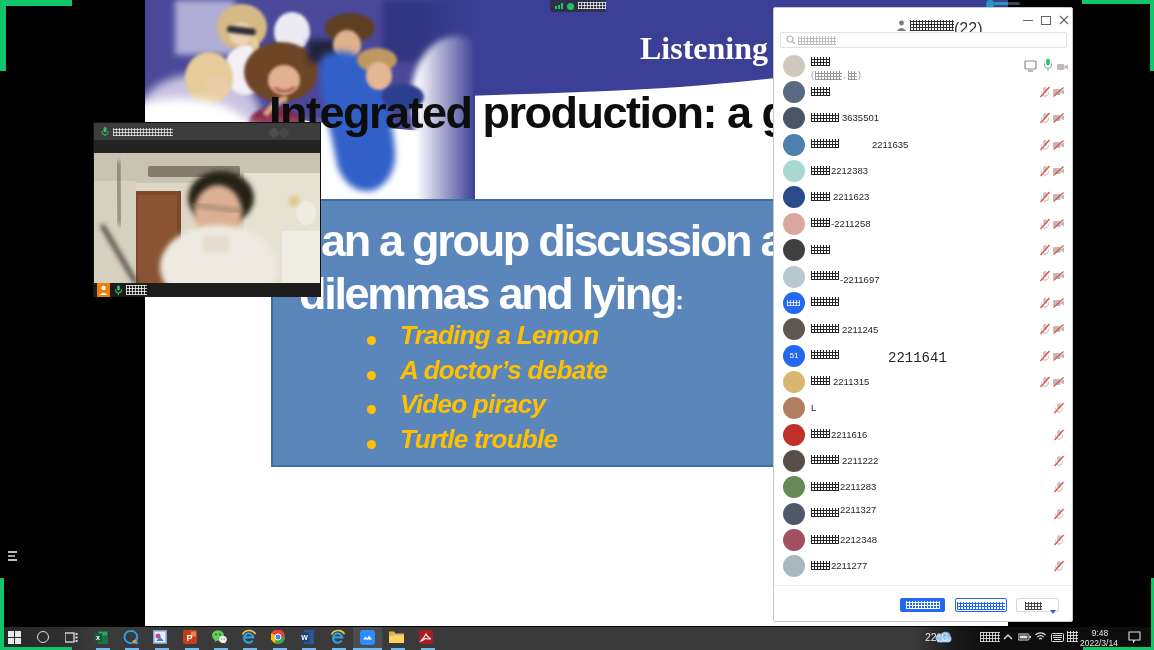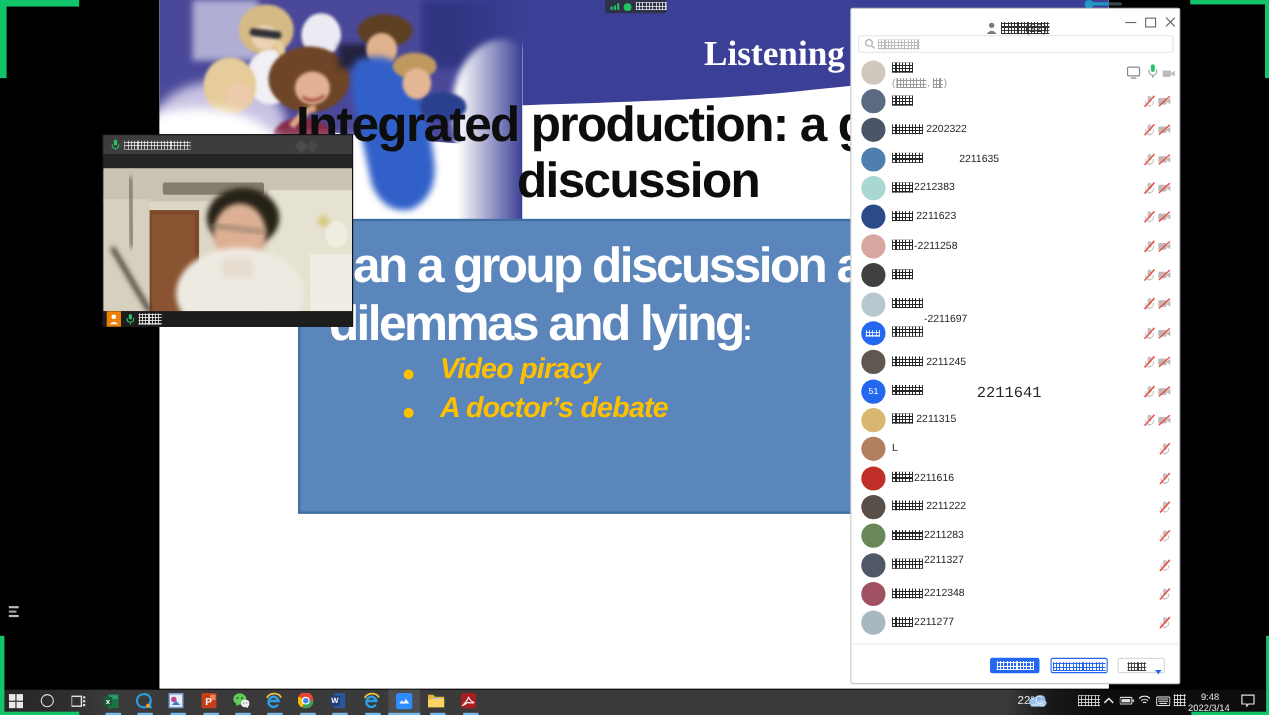"(22)" div.abs { font-size: 11px -> 16px; left: 932px -> 954px }
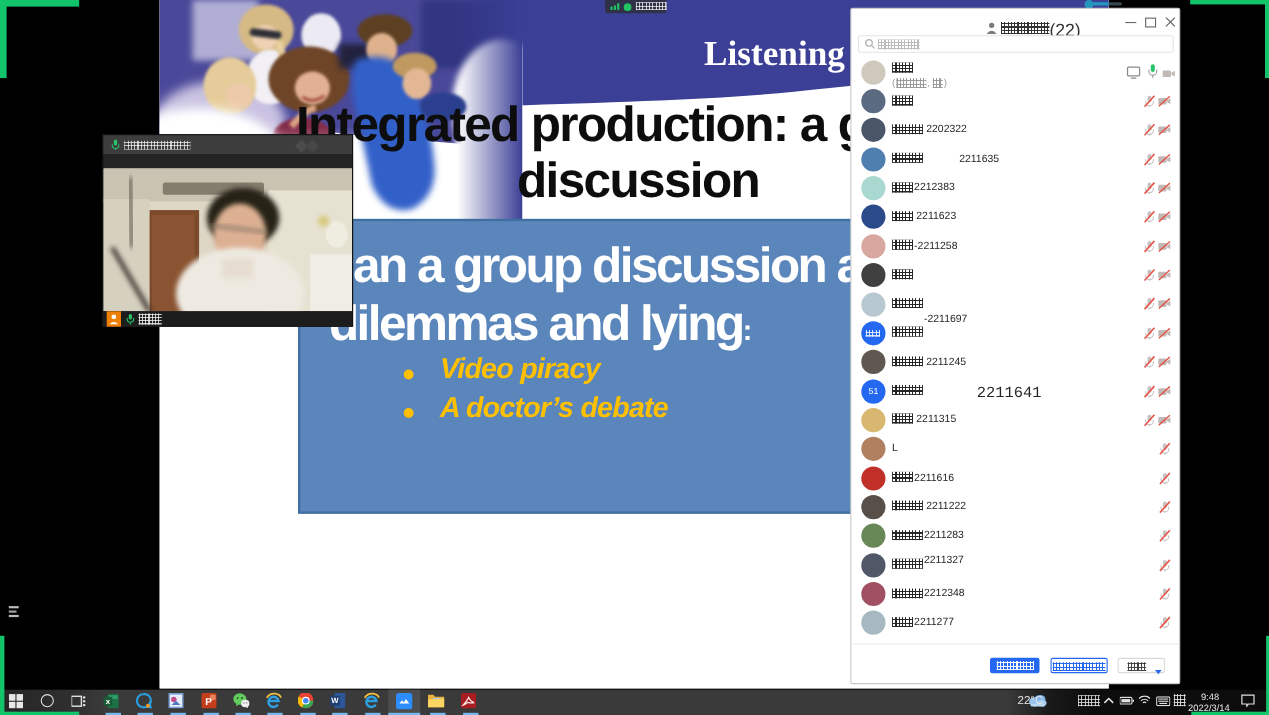"2202322" div { text: 2202322 -> 3635501 }
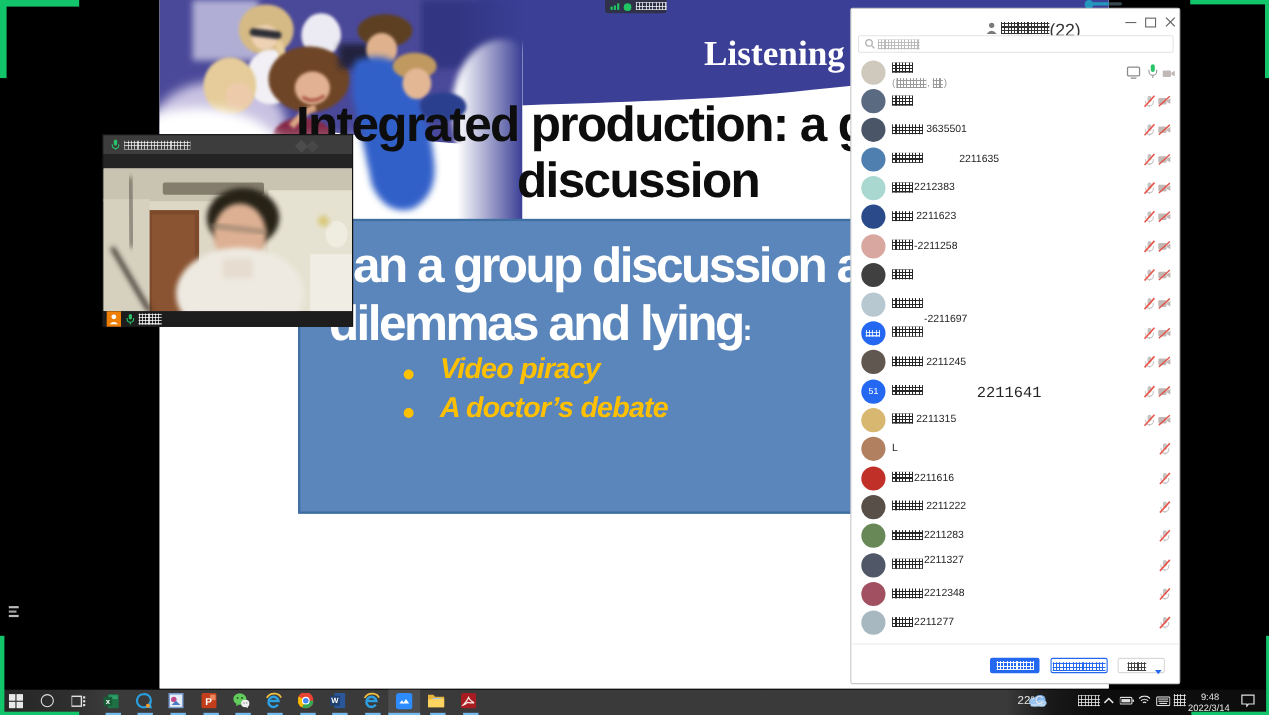"discussion" div.abs { html: <div>discussion</div> -> none }
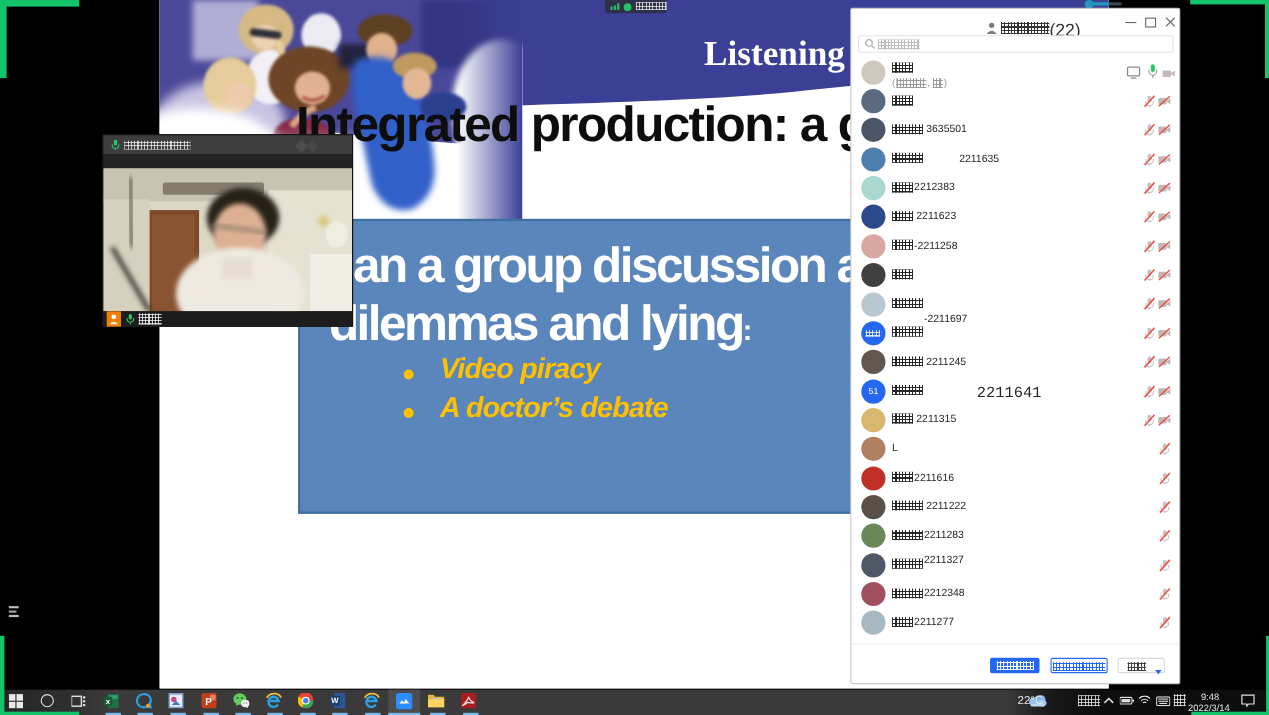"-2211697" div { top: 285px -> 274px }
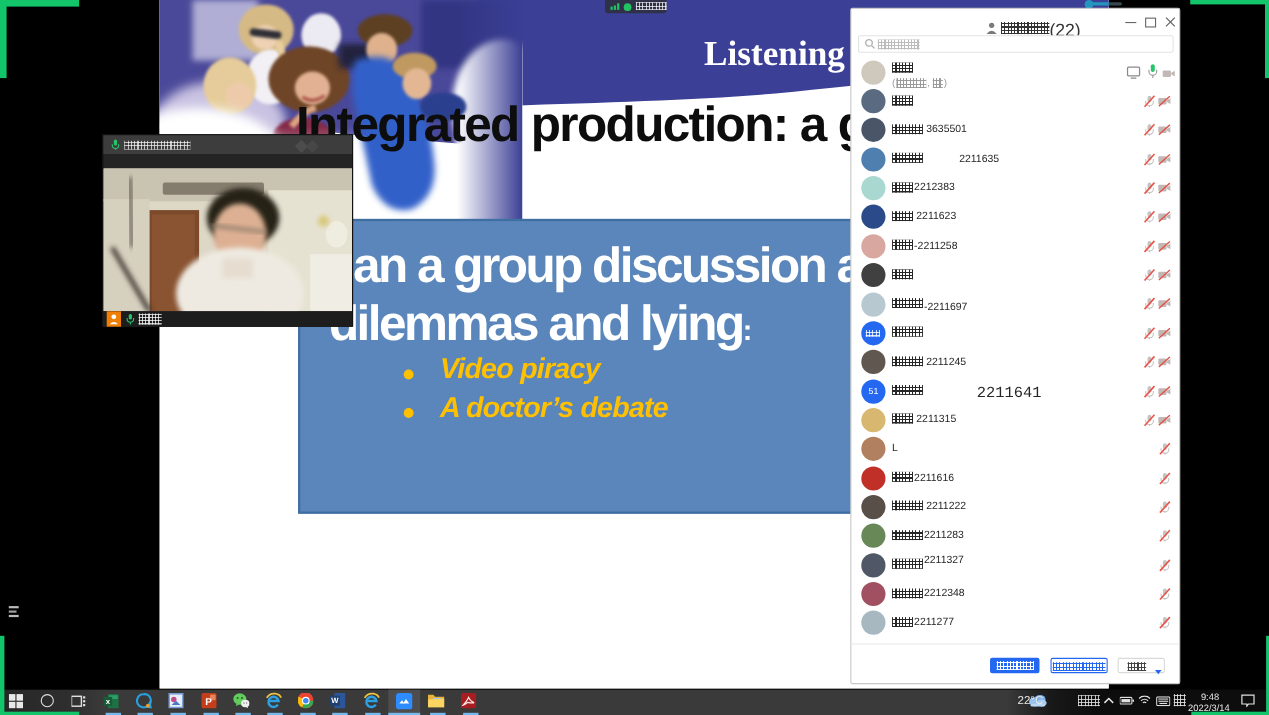"Trading a Lemon" div { html: none -> <div><span></span>Trading a Lemon</div> }
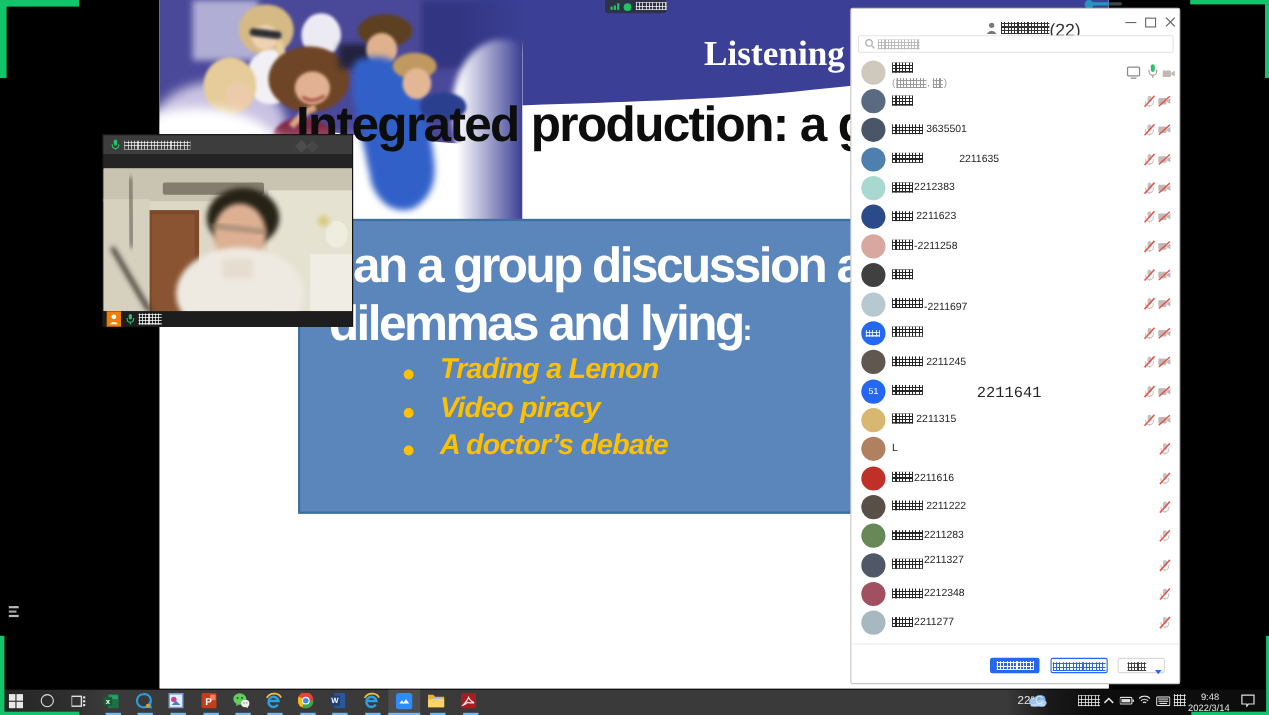"Video piracy" div { order: before "A doctor’s debate" -> after "A doctor’s debate" }
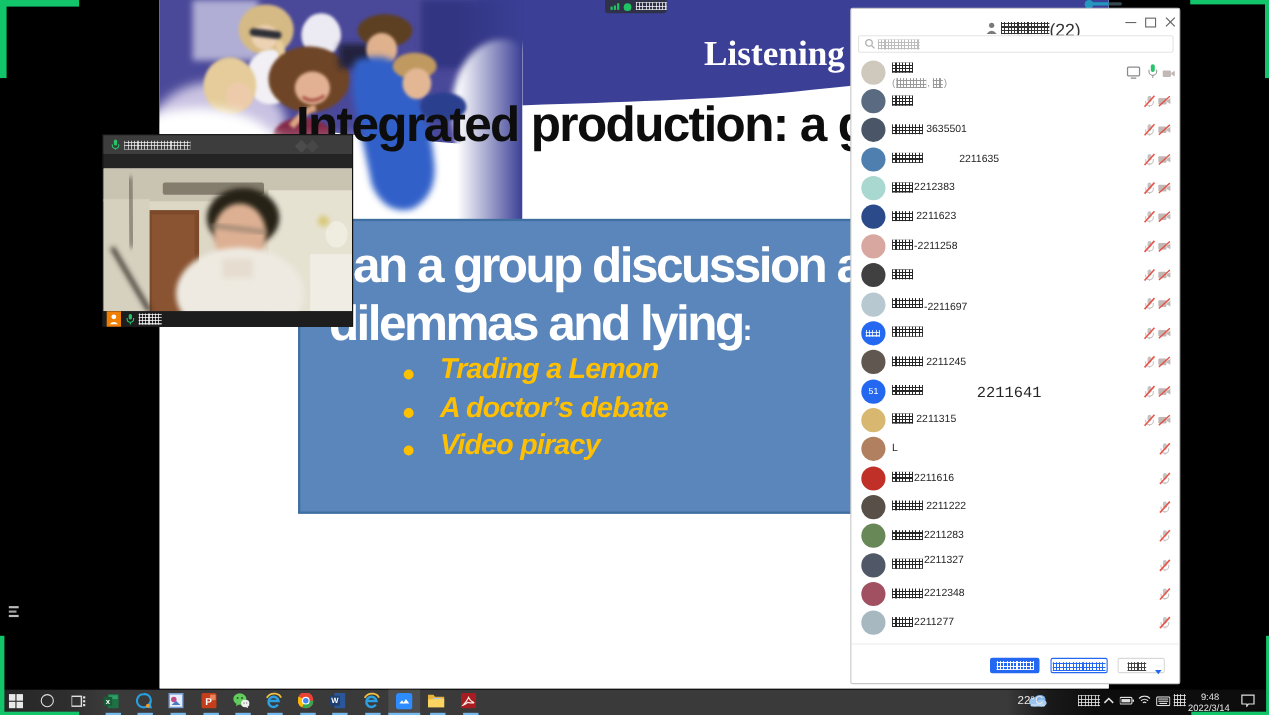"Turtle trouble" div { html: none -> <div><span></span>Turtle trouble</div> }
